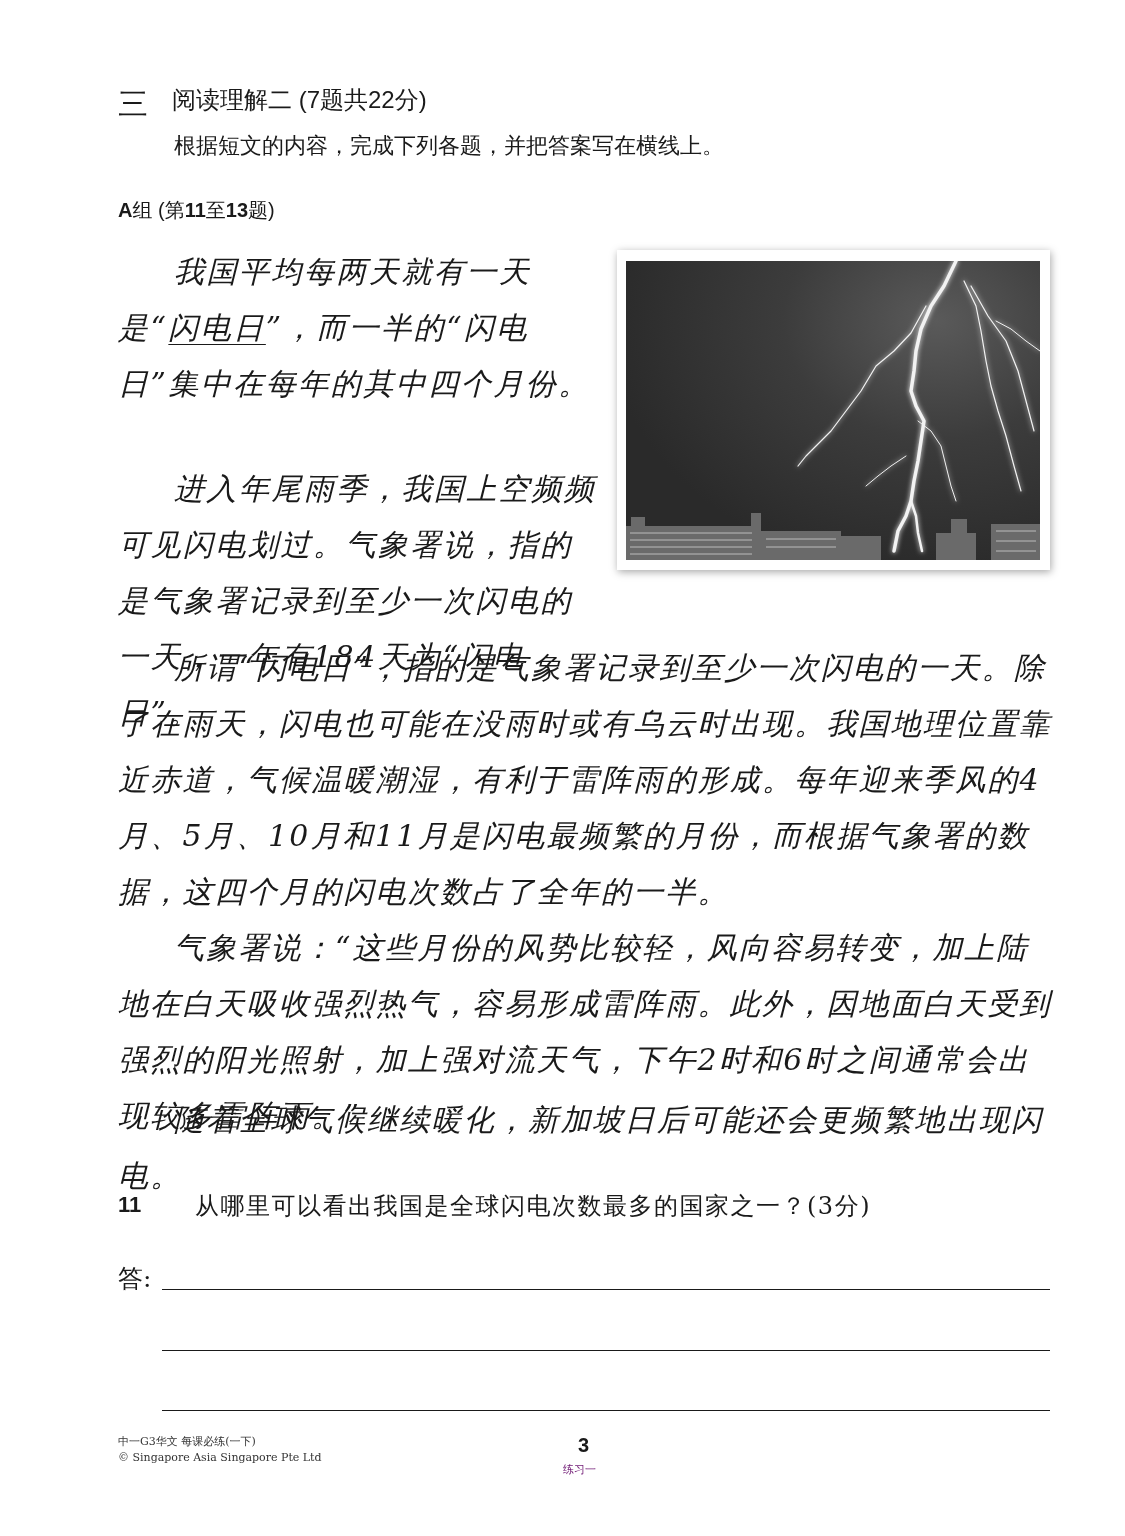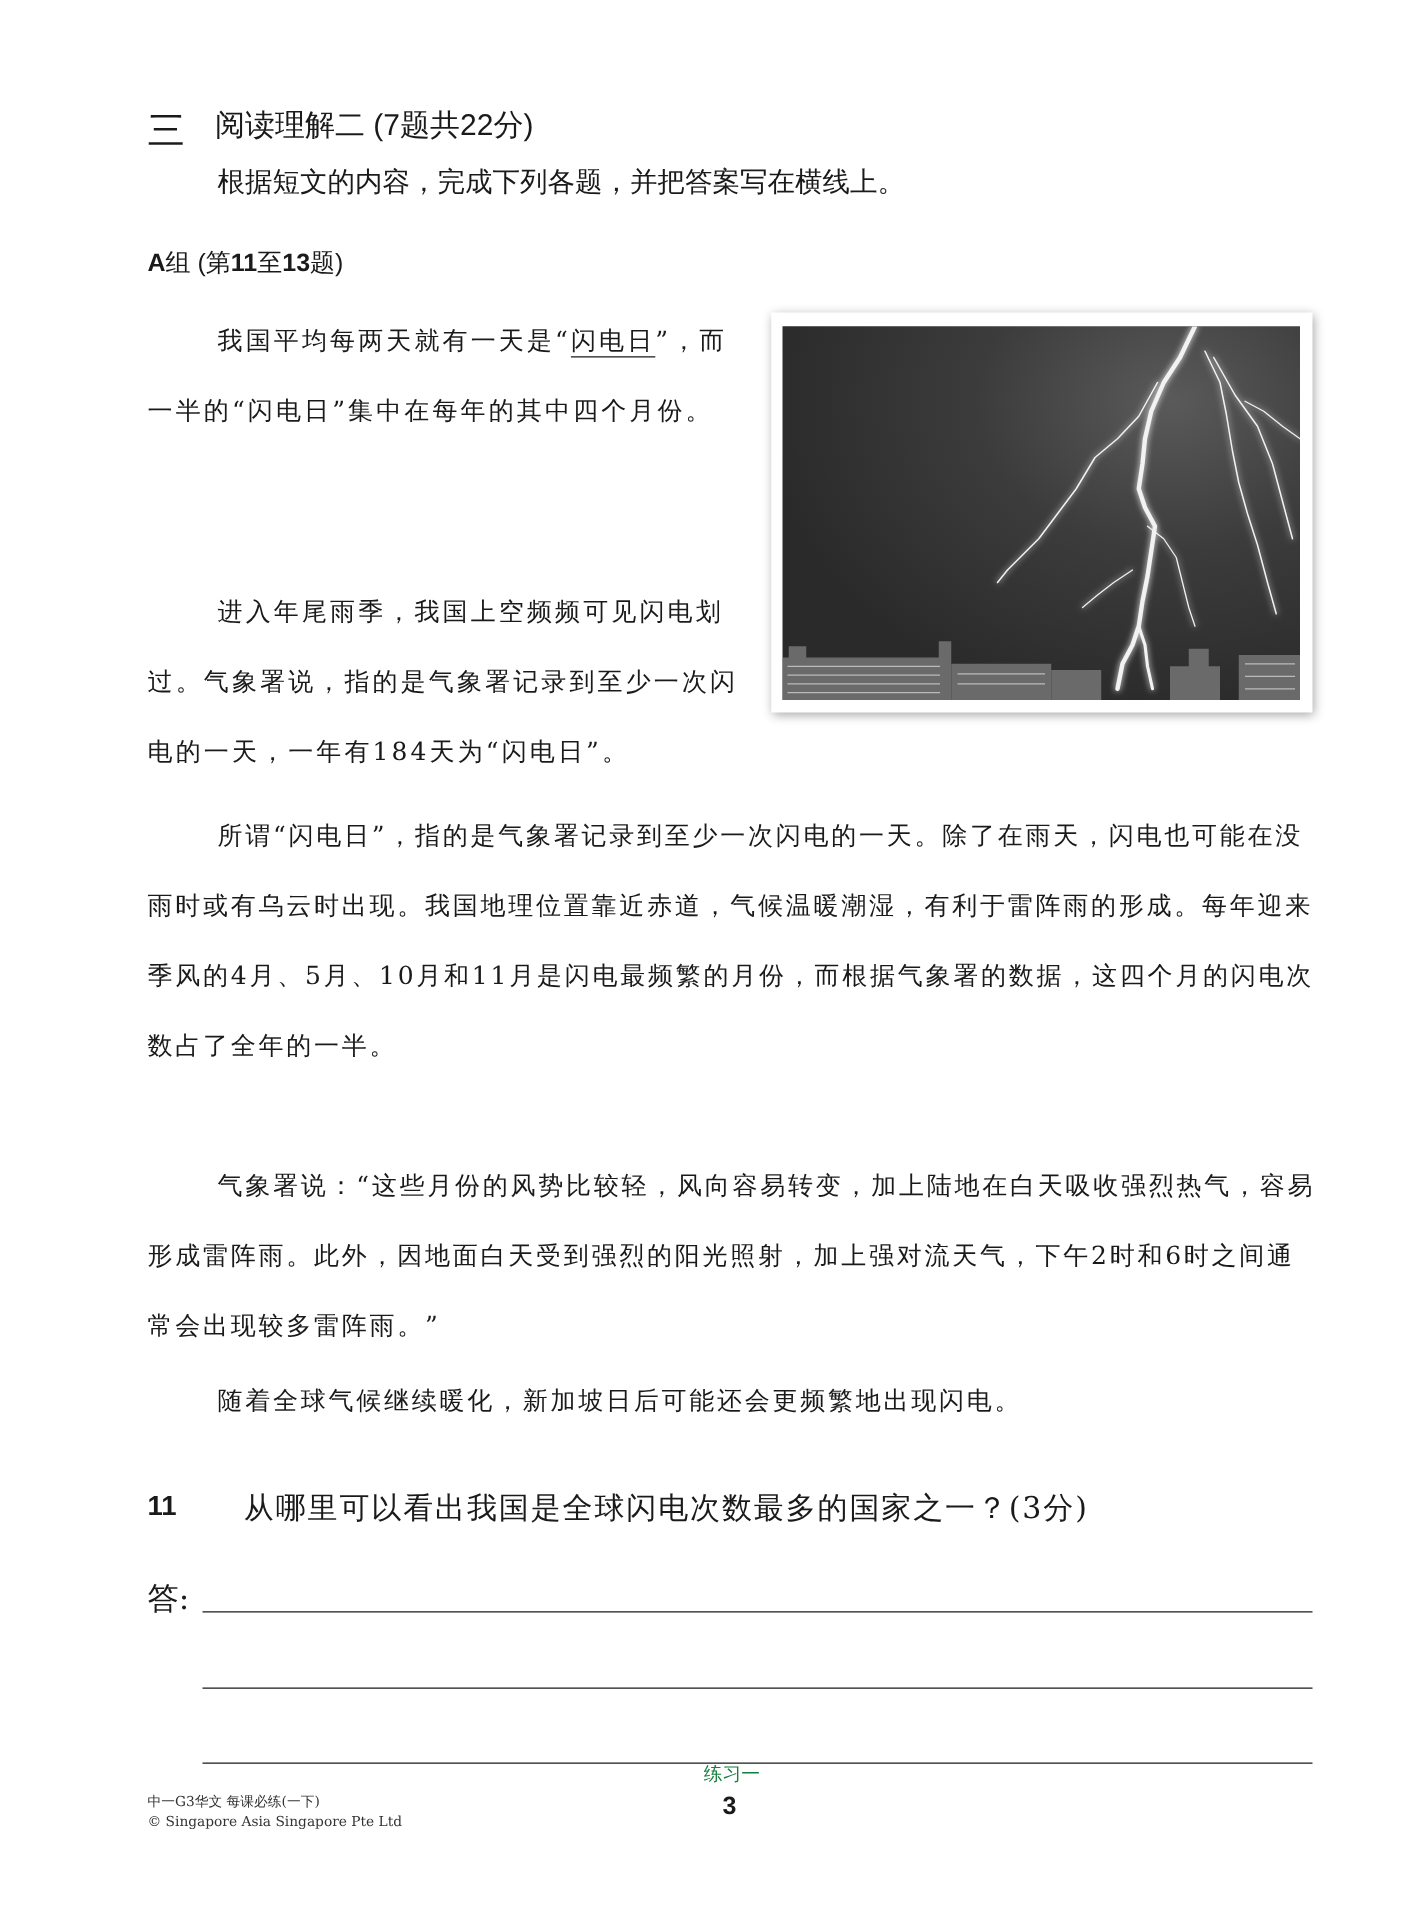"我国平均每两天就有一天是“闪电日”，而一半的“闪电日”集中在每年的其中四个月份。" .para { font-size: 20px -> 30px; font-style: none -> italic }
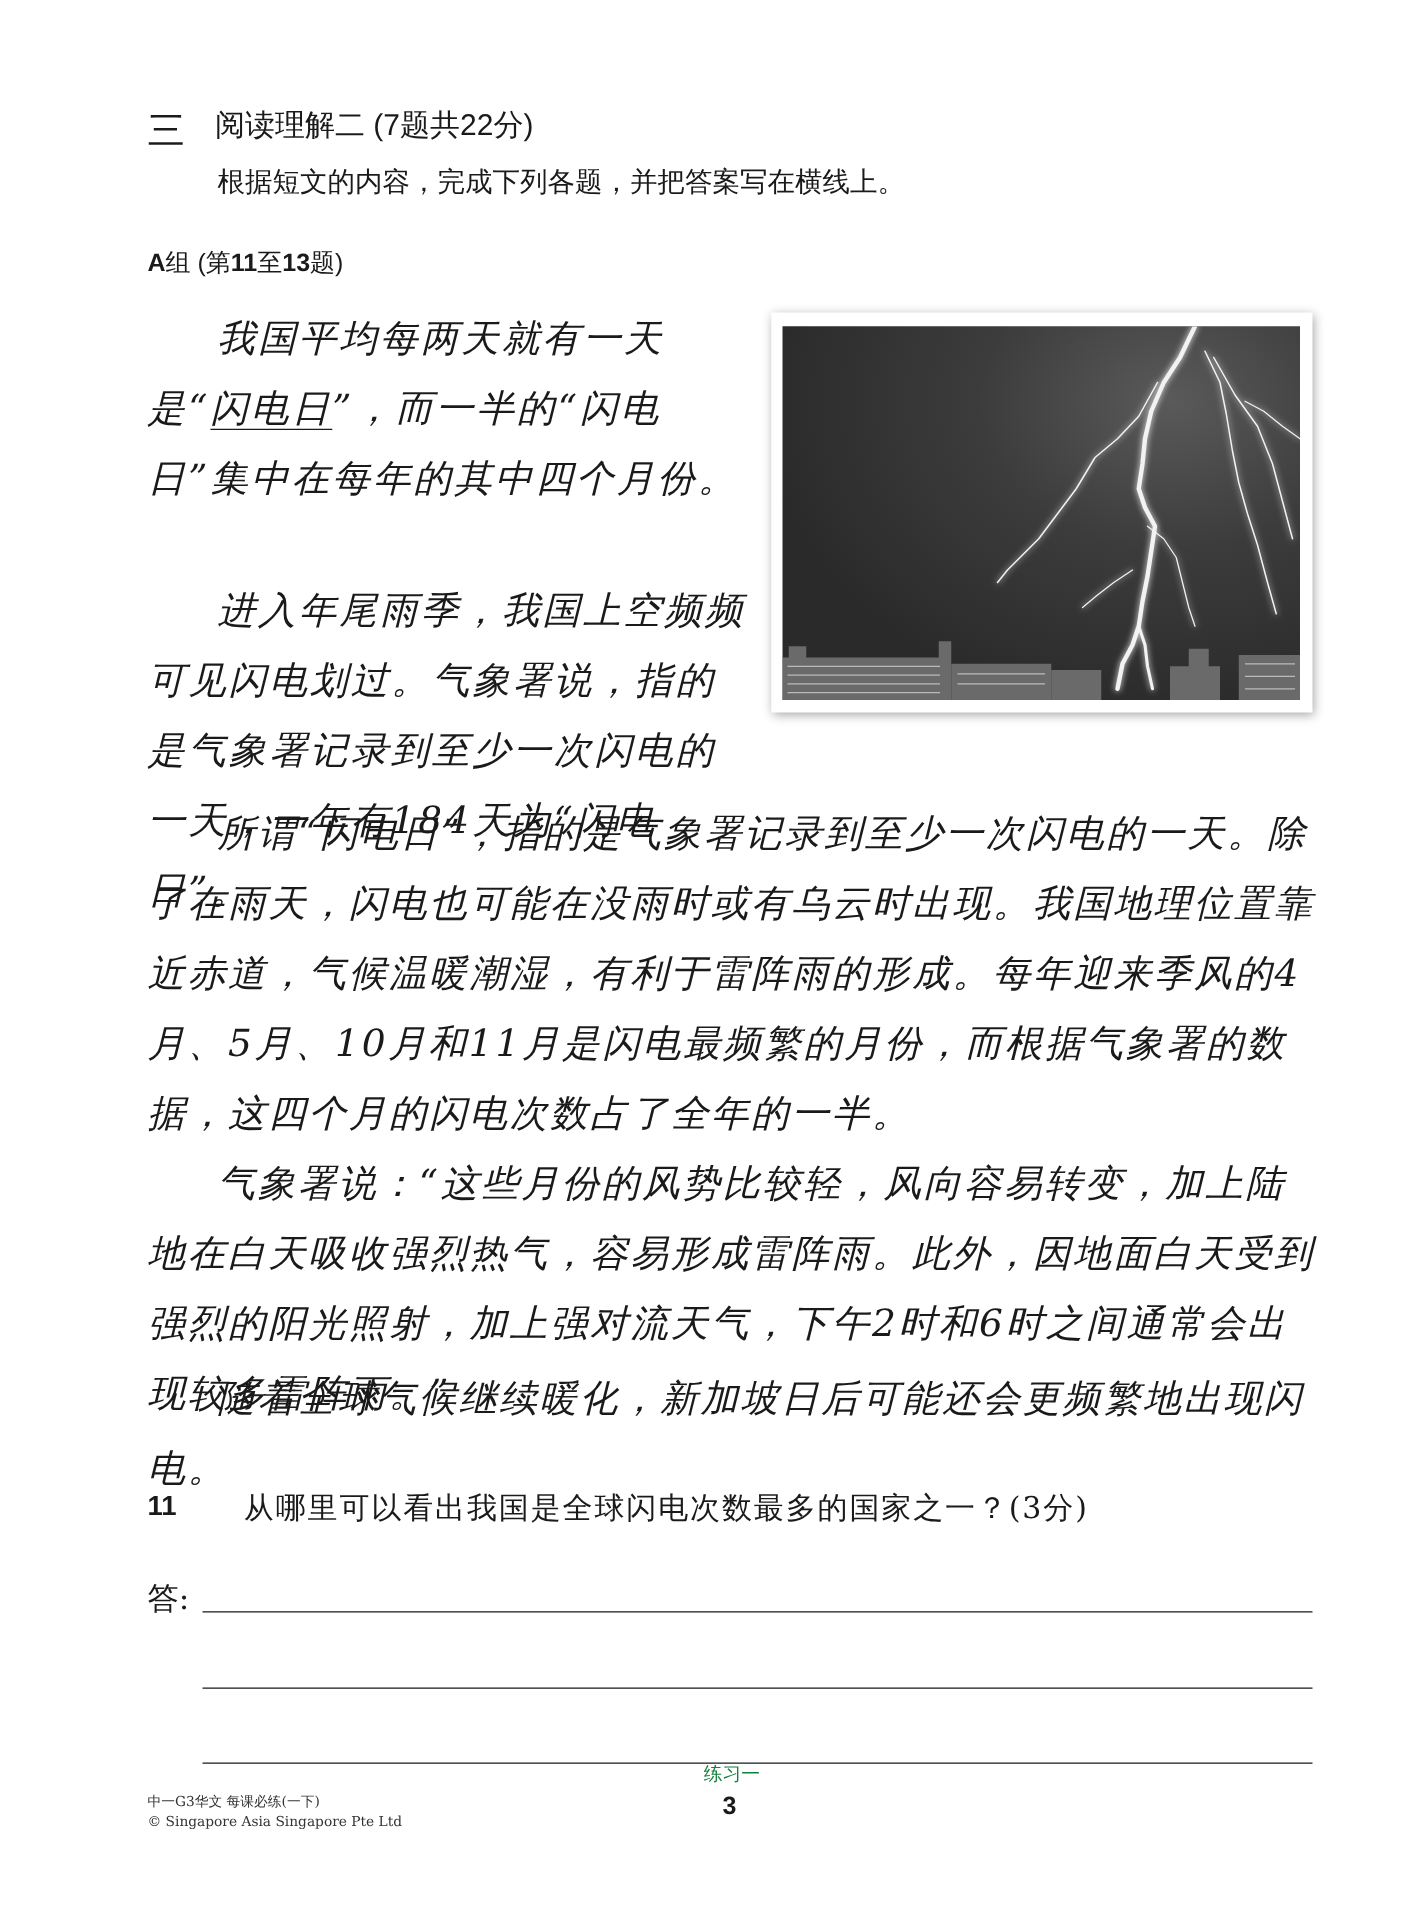"练习一" .exercise-label { color: #15803d -> #701a75; font-size: 15px -> 11px; top: 1410px -> 1462px }
